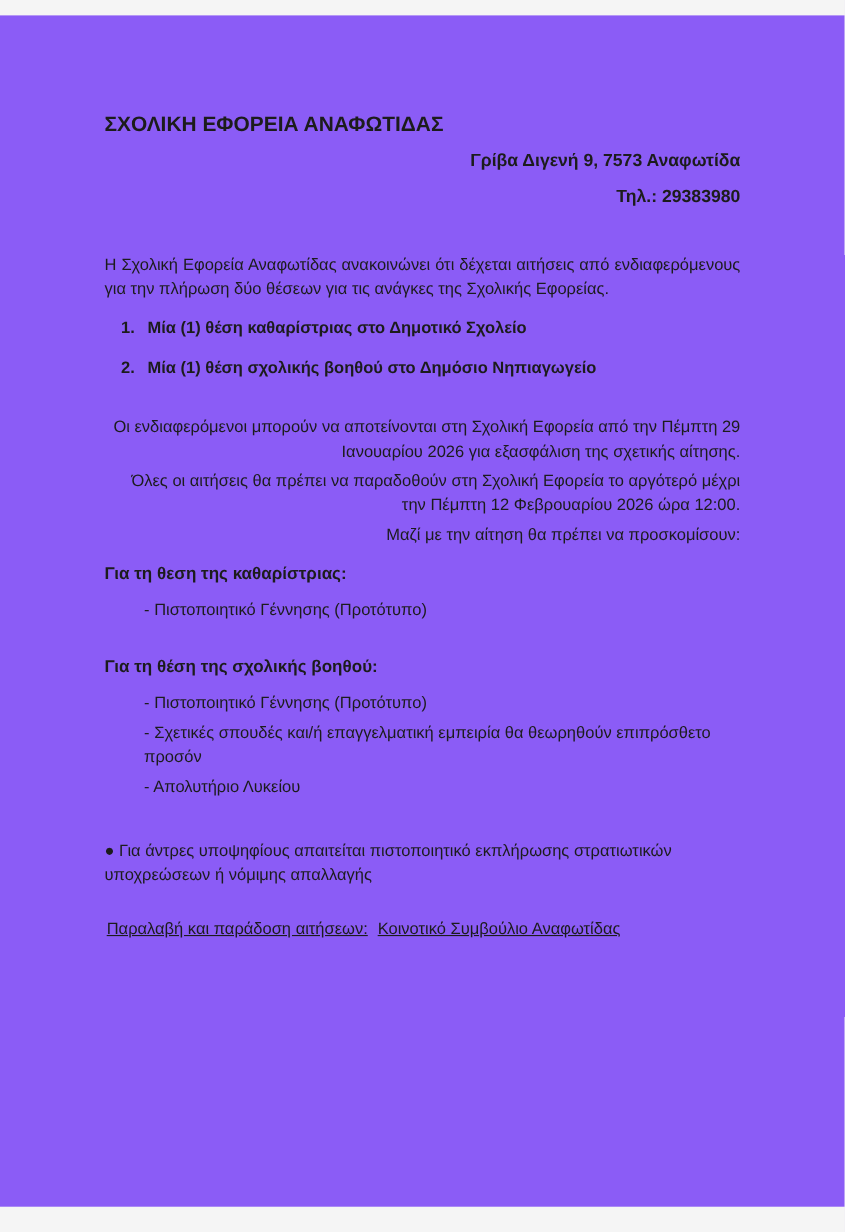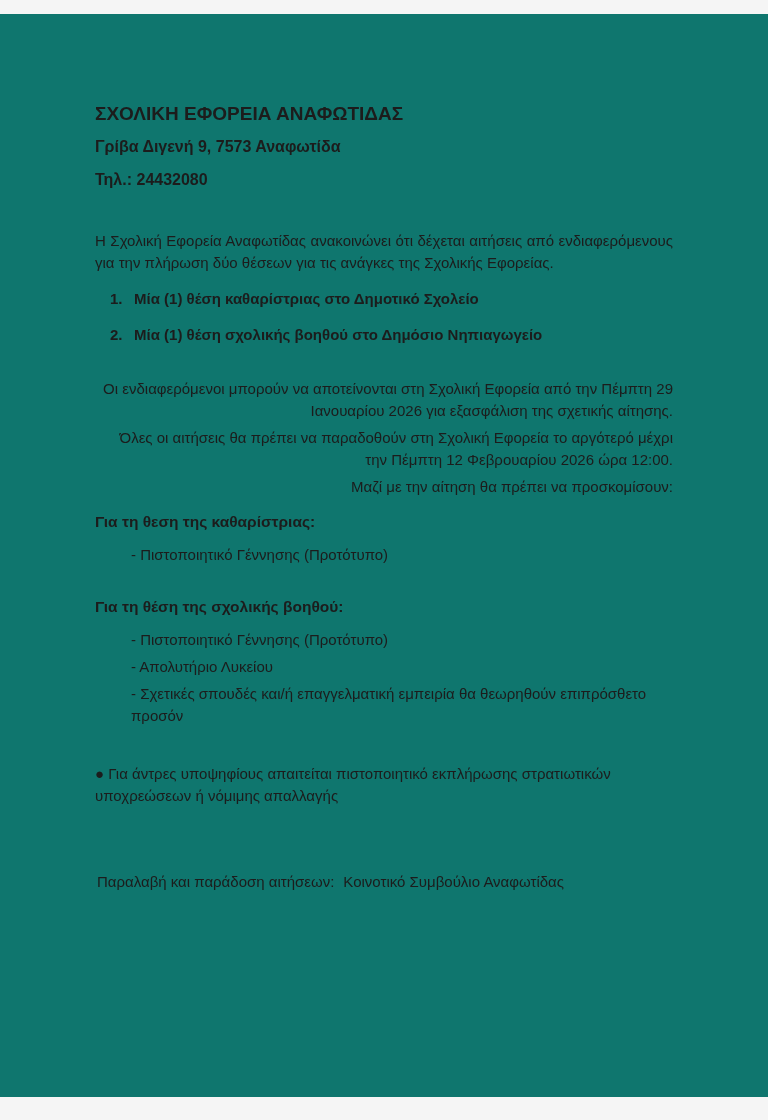"ΣΧΟΛΙΚΗ ΕΦΟΡΕΙΑ ΑΝΑΦΩΤΙΔΑΣ" .page { background: #0f766e -> #8b5cf6 }
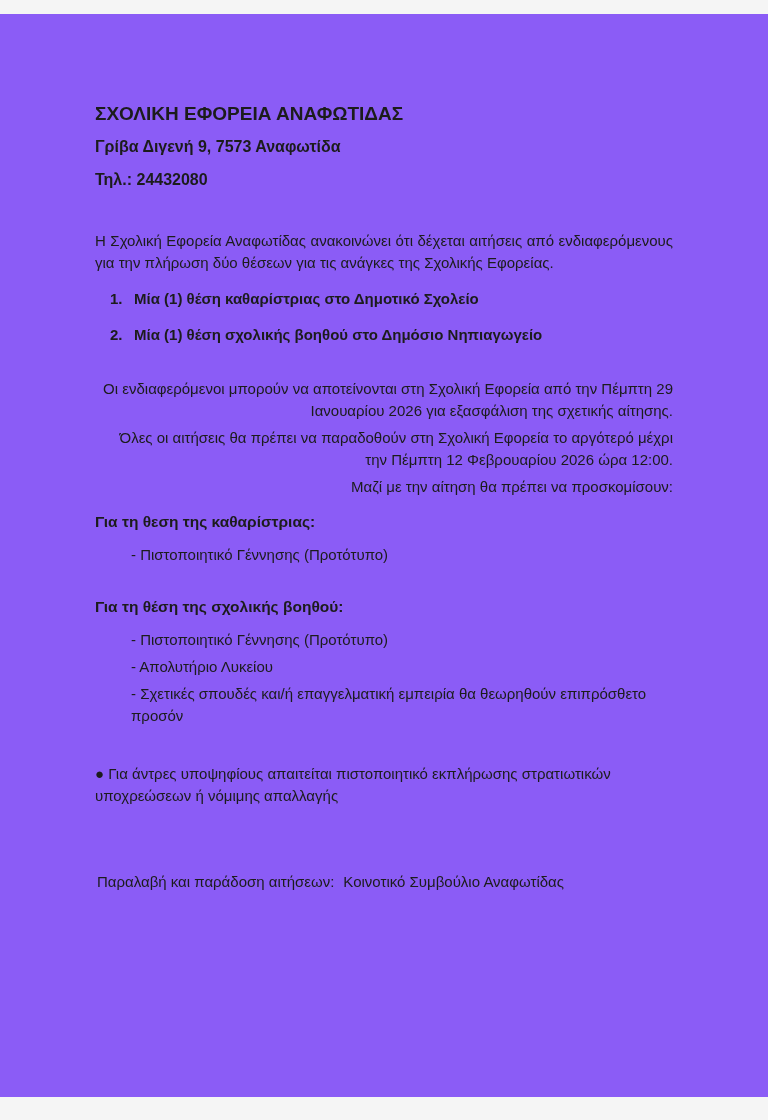"Γρίβα Διγενή 9, 7573 Αναφωτίδα" .addr, .phone { text-align: none -> right }
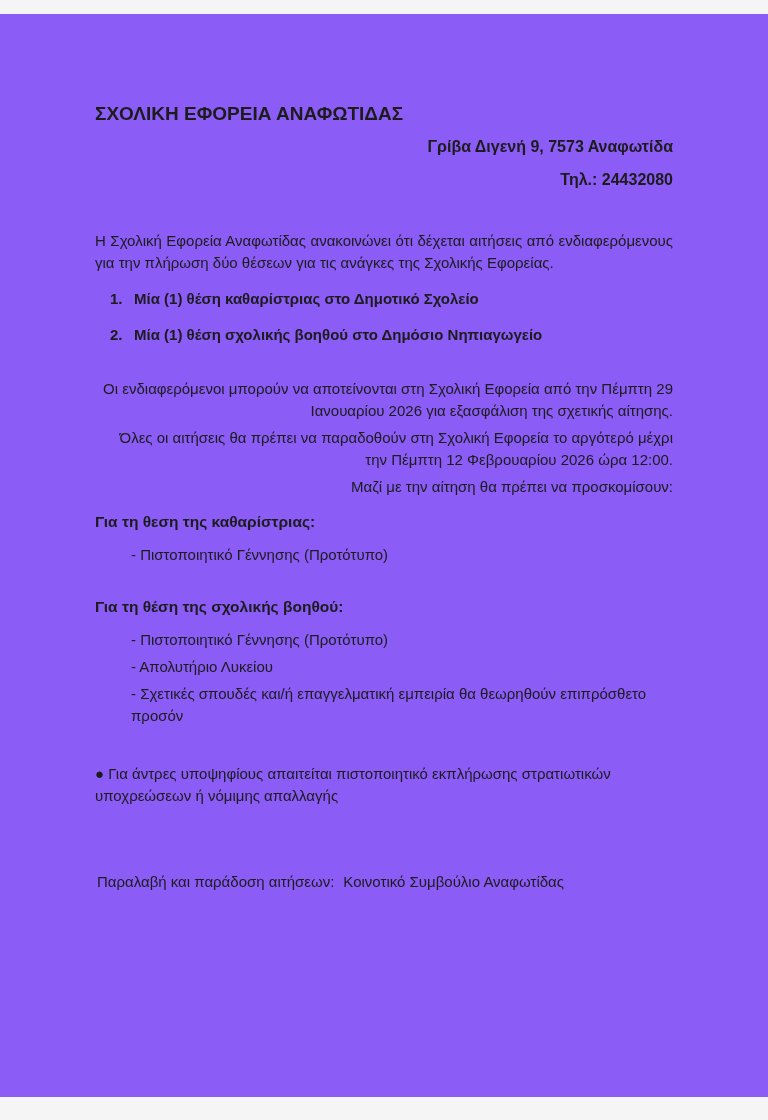"Τηλ.: 24432080" div.phone { text: 24432080 -> 29383980 }
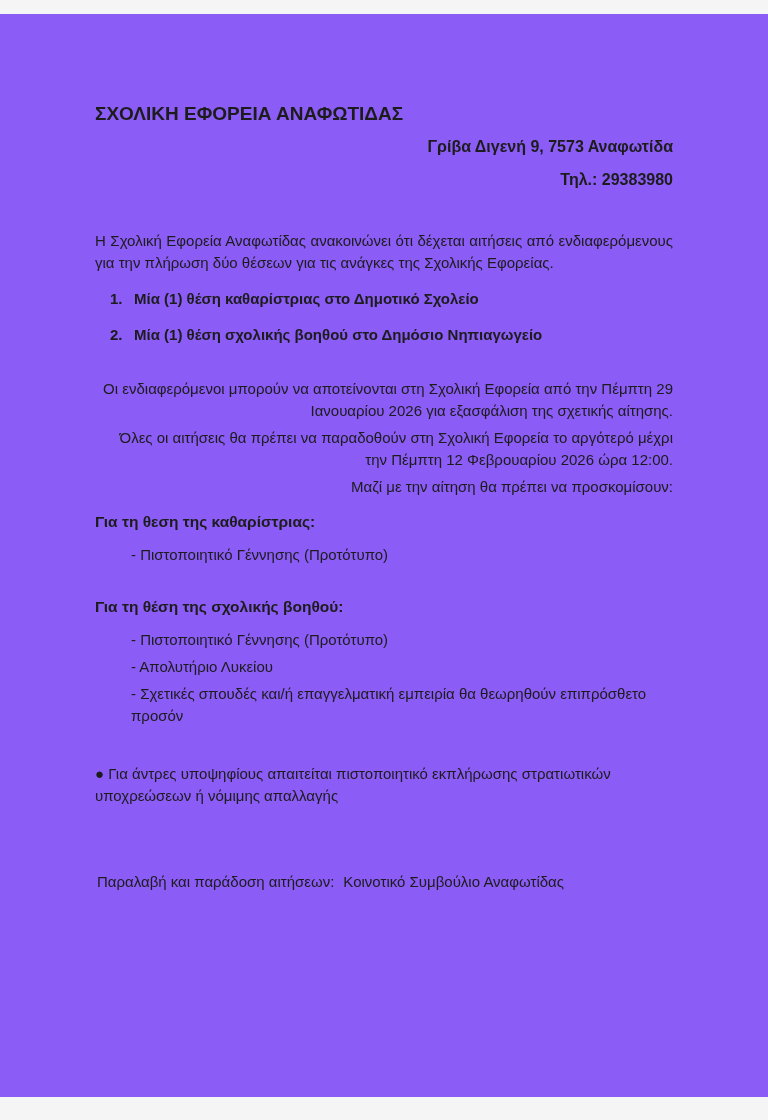"- Απολυτήριο Λυκείου" p.doc-item { order: before "- Σχετικές σπουδές και/ή επαγγελματική" -> after "- Σχετικές σπουδές και/ή επαγγελματική" }
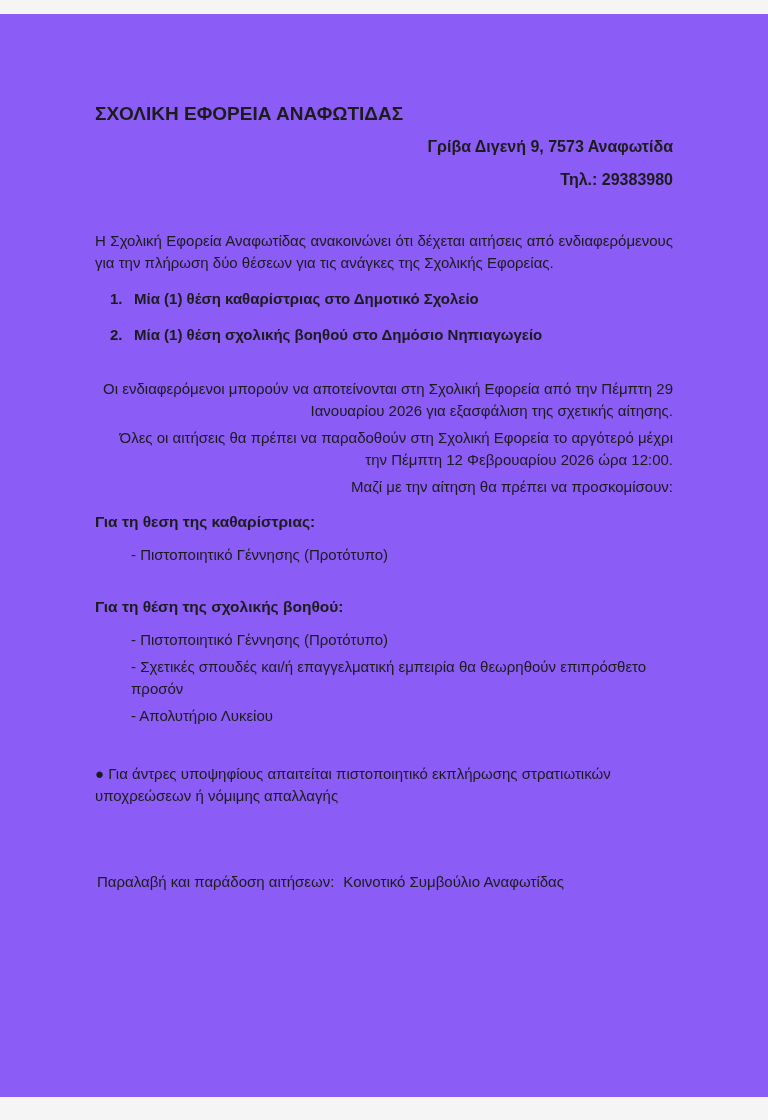"Παραλαβή και παράδοση αιτήσεων:" .footer { margin-top: 64px -> 27px; text-decoration: none -> underline }
